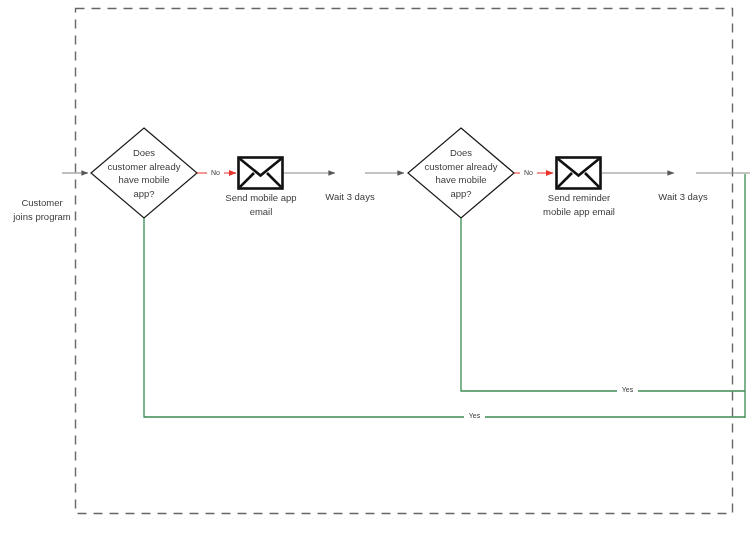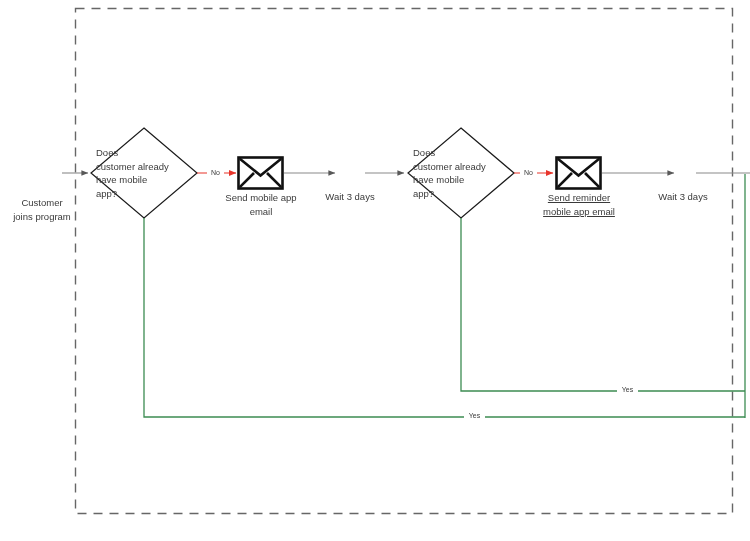"Does" .node-text { text-align: left -> center }
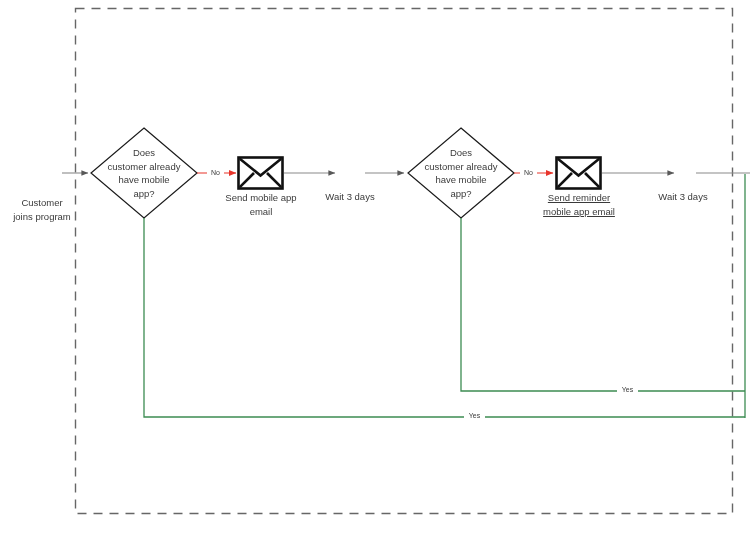"Send reminder" div.caption { text-decoration: underline -> none }
